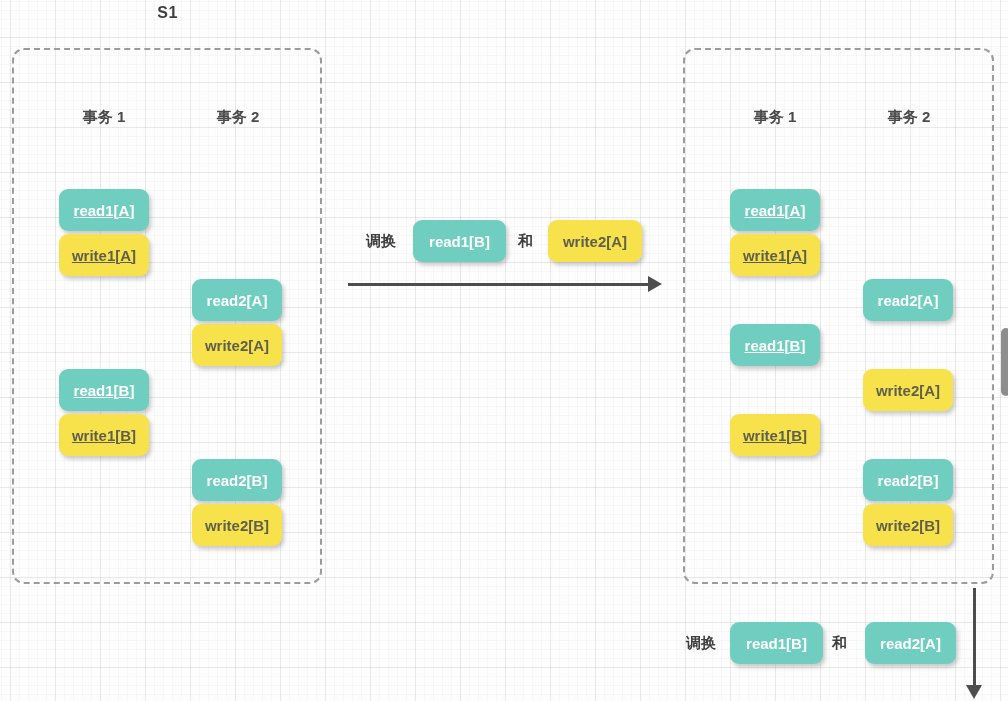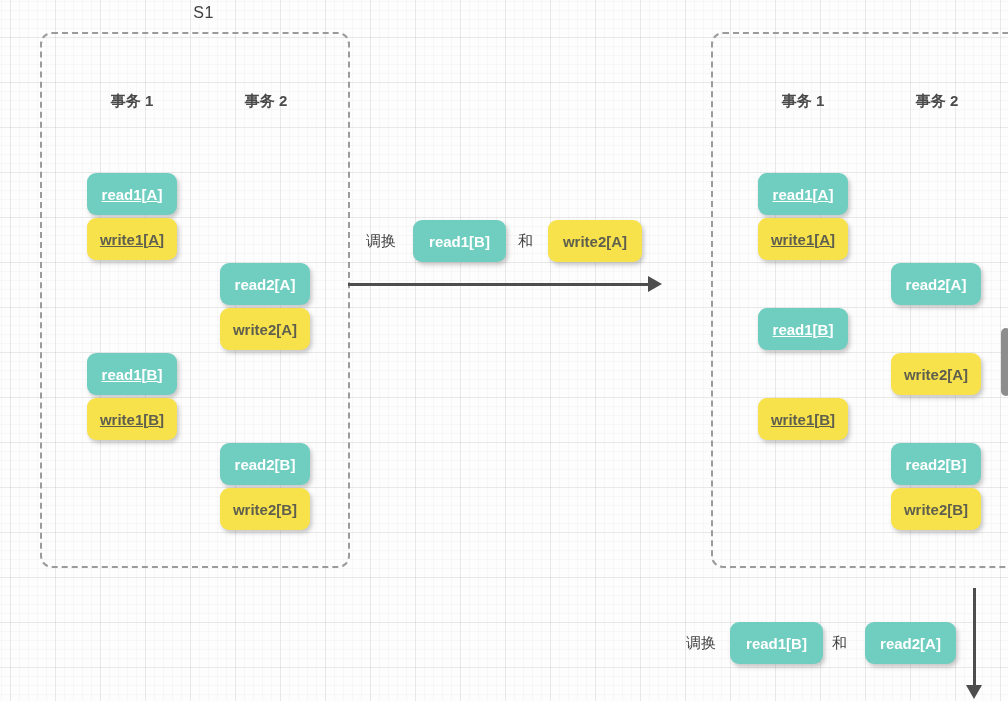"S1" .schedule-title { font-weight: normal -> bold; padding-left: 36px -> none }
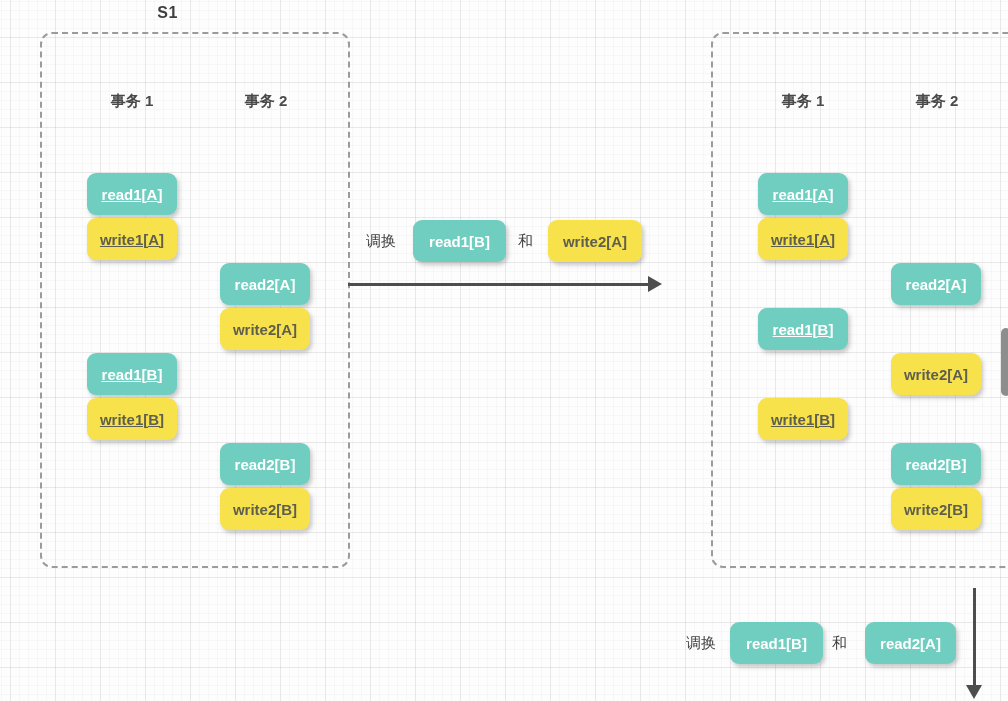"事务 1" .panel { margin-left: 28px -> none; top: 32px -> 48px }
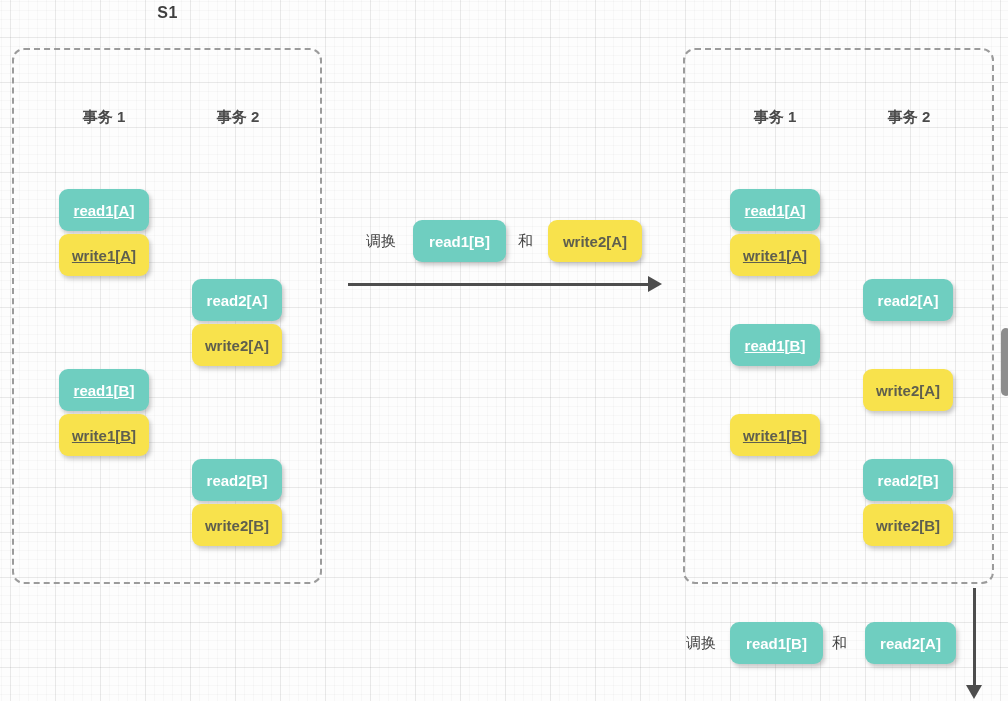"调换" .zh-label { font-weight: normal -> bold }
